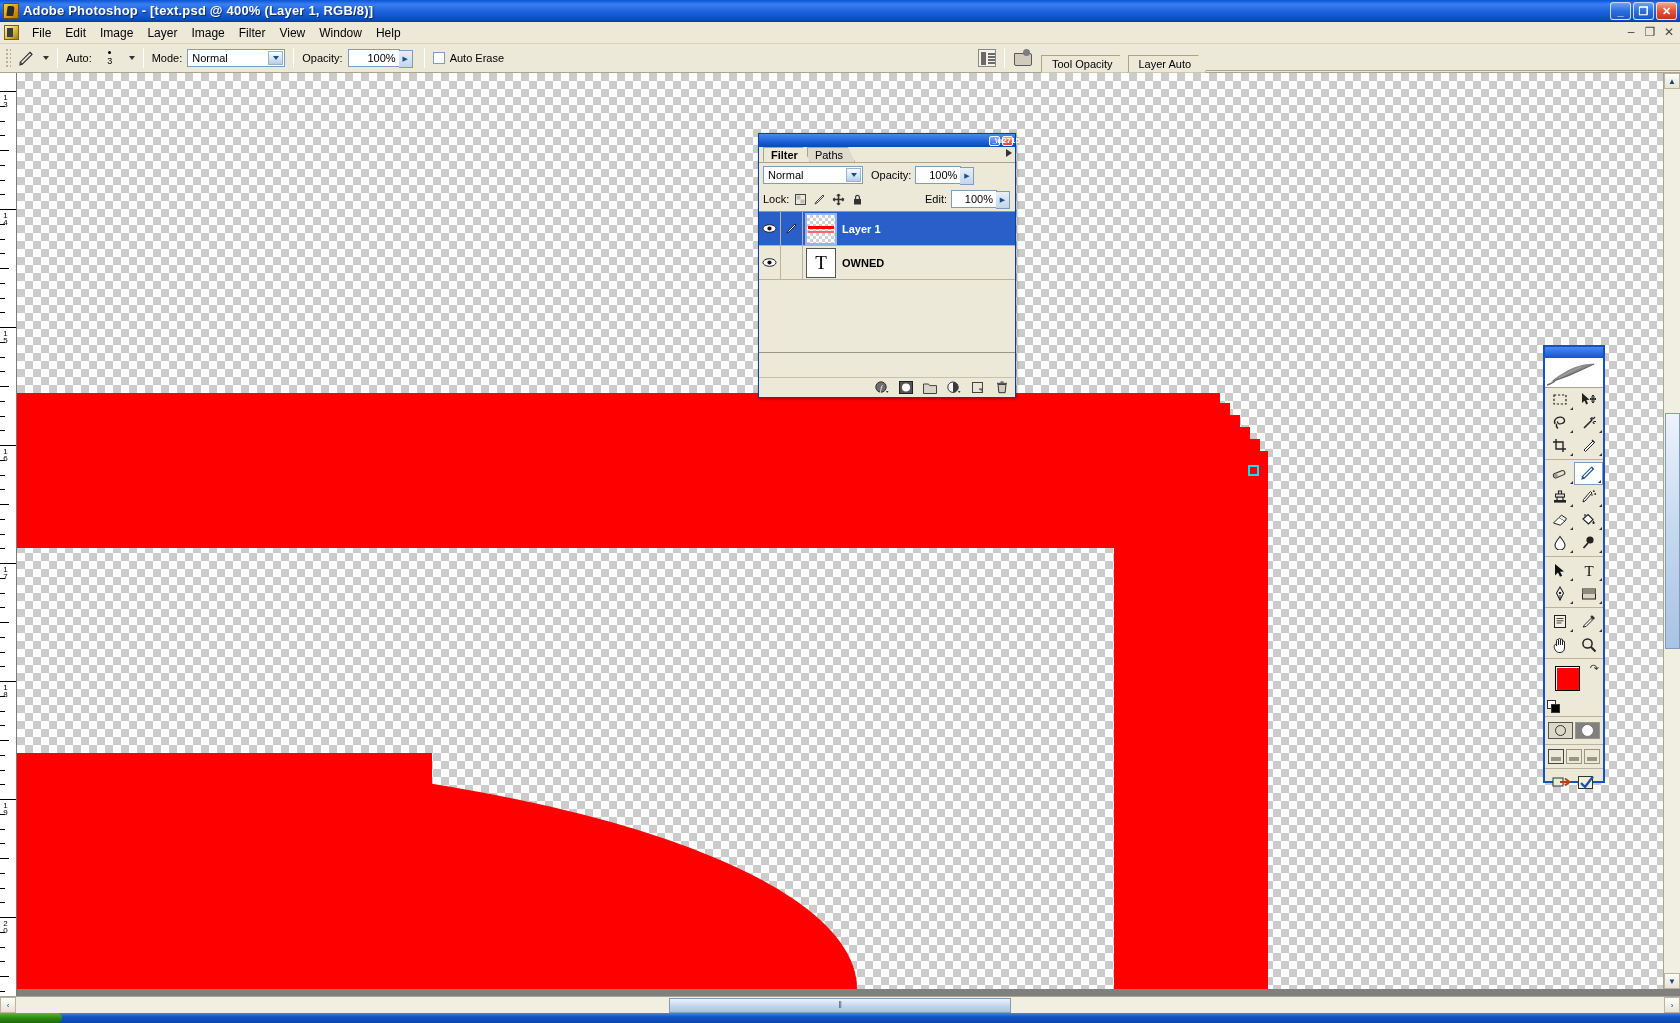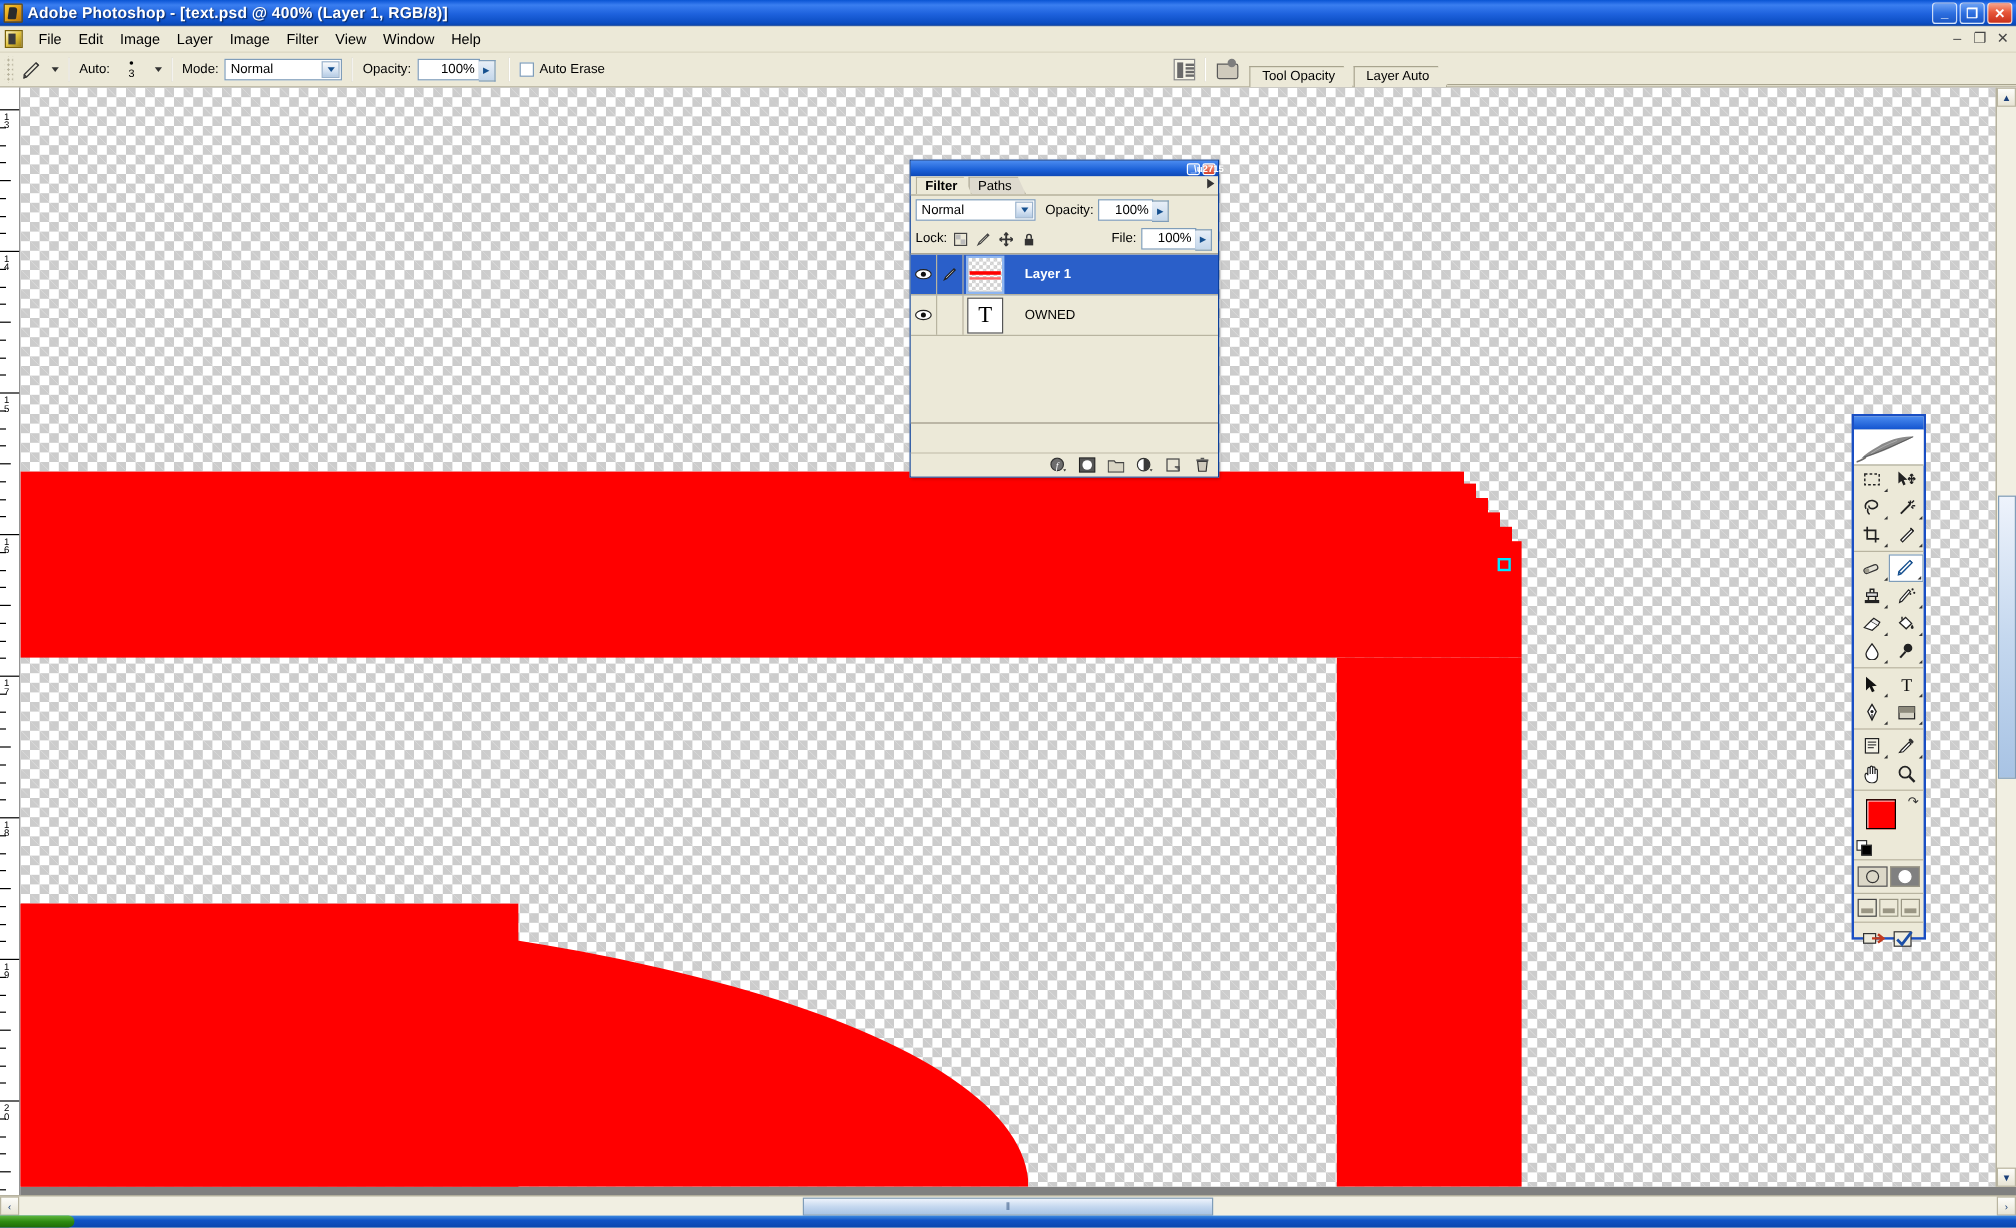"File:" span { text: File -> Edit }
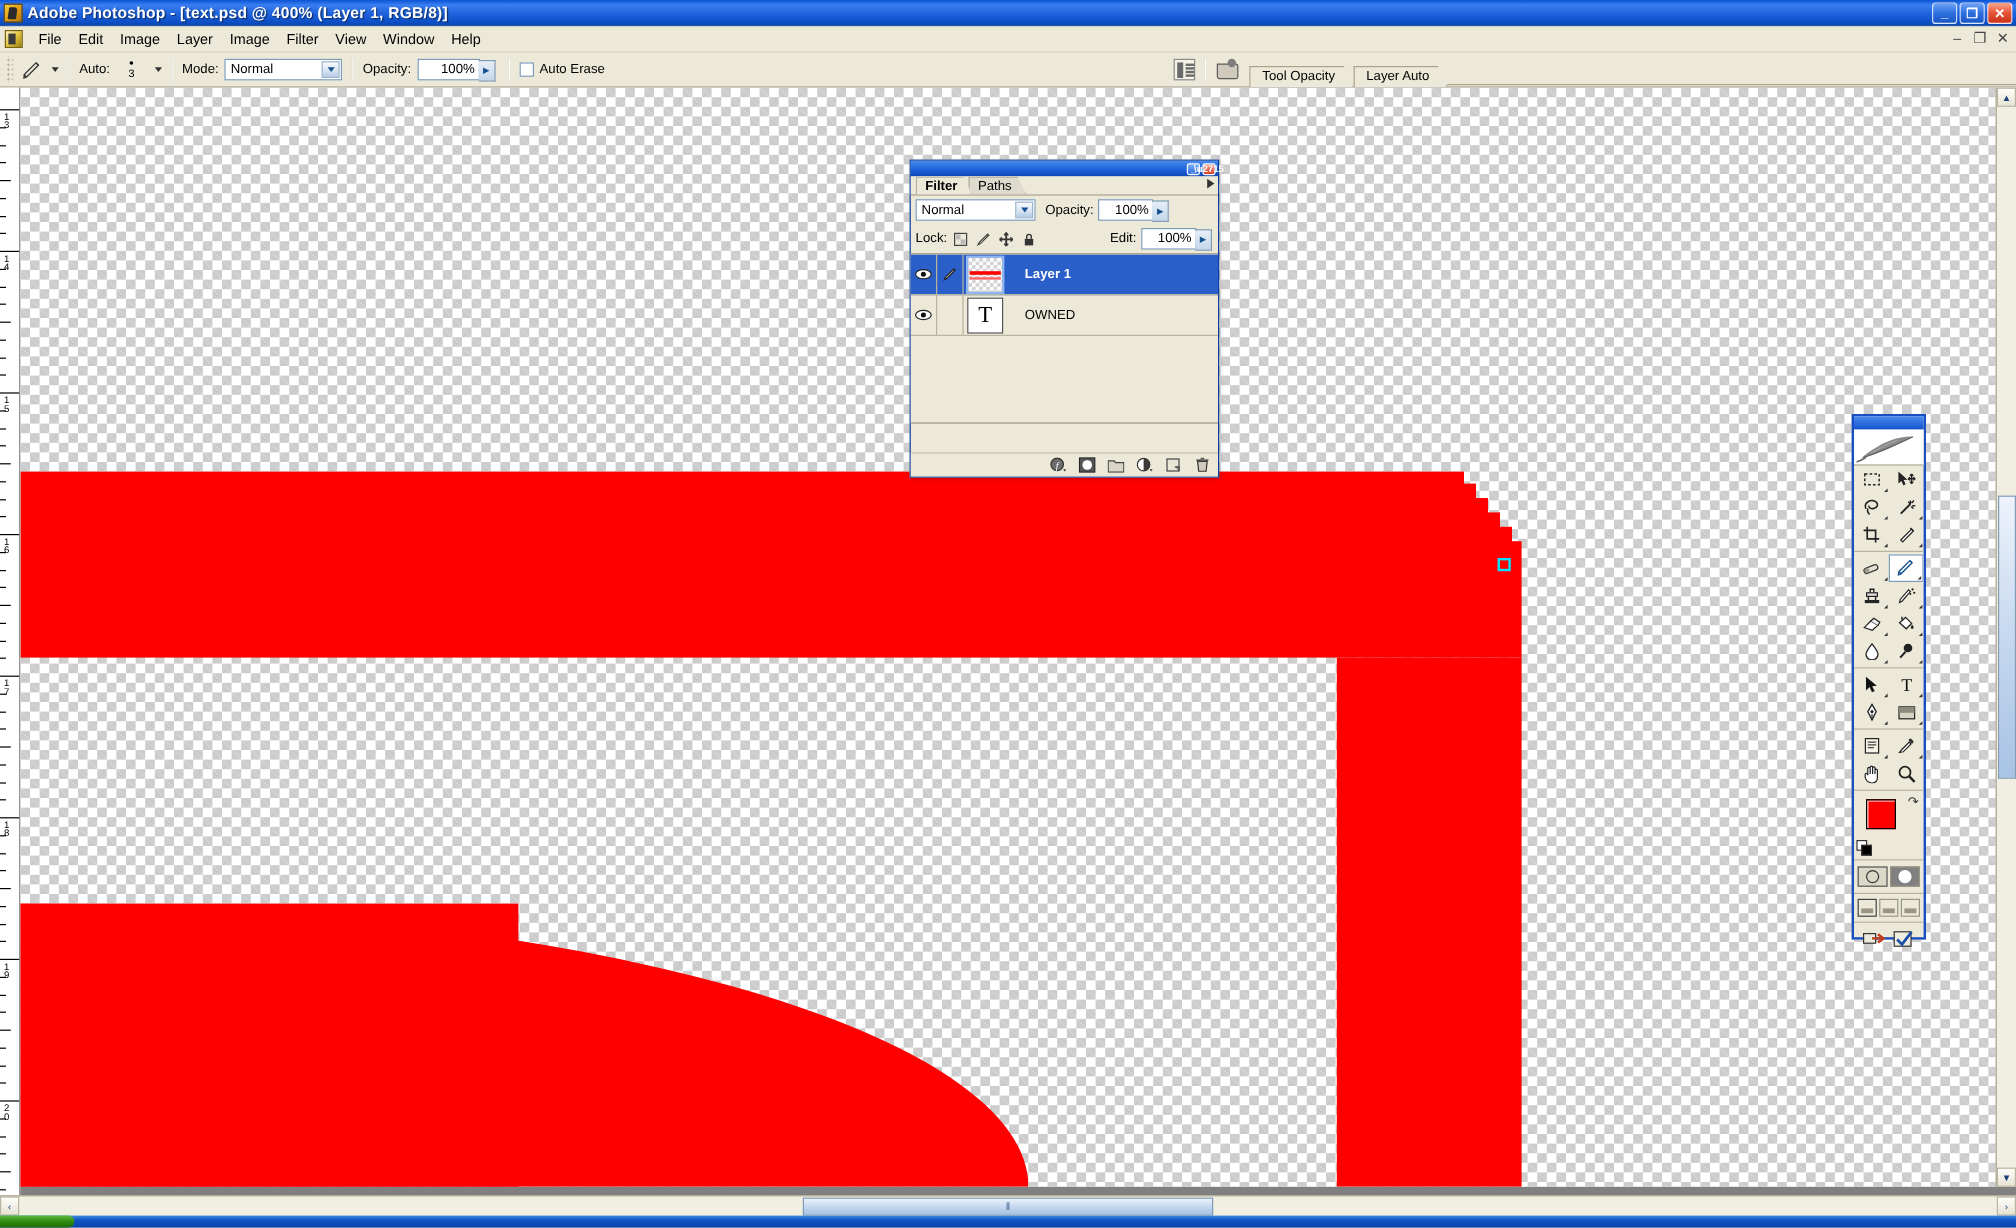"Layer 1" .layer-name { margin-left: 12px -> none }
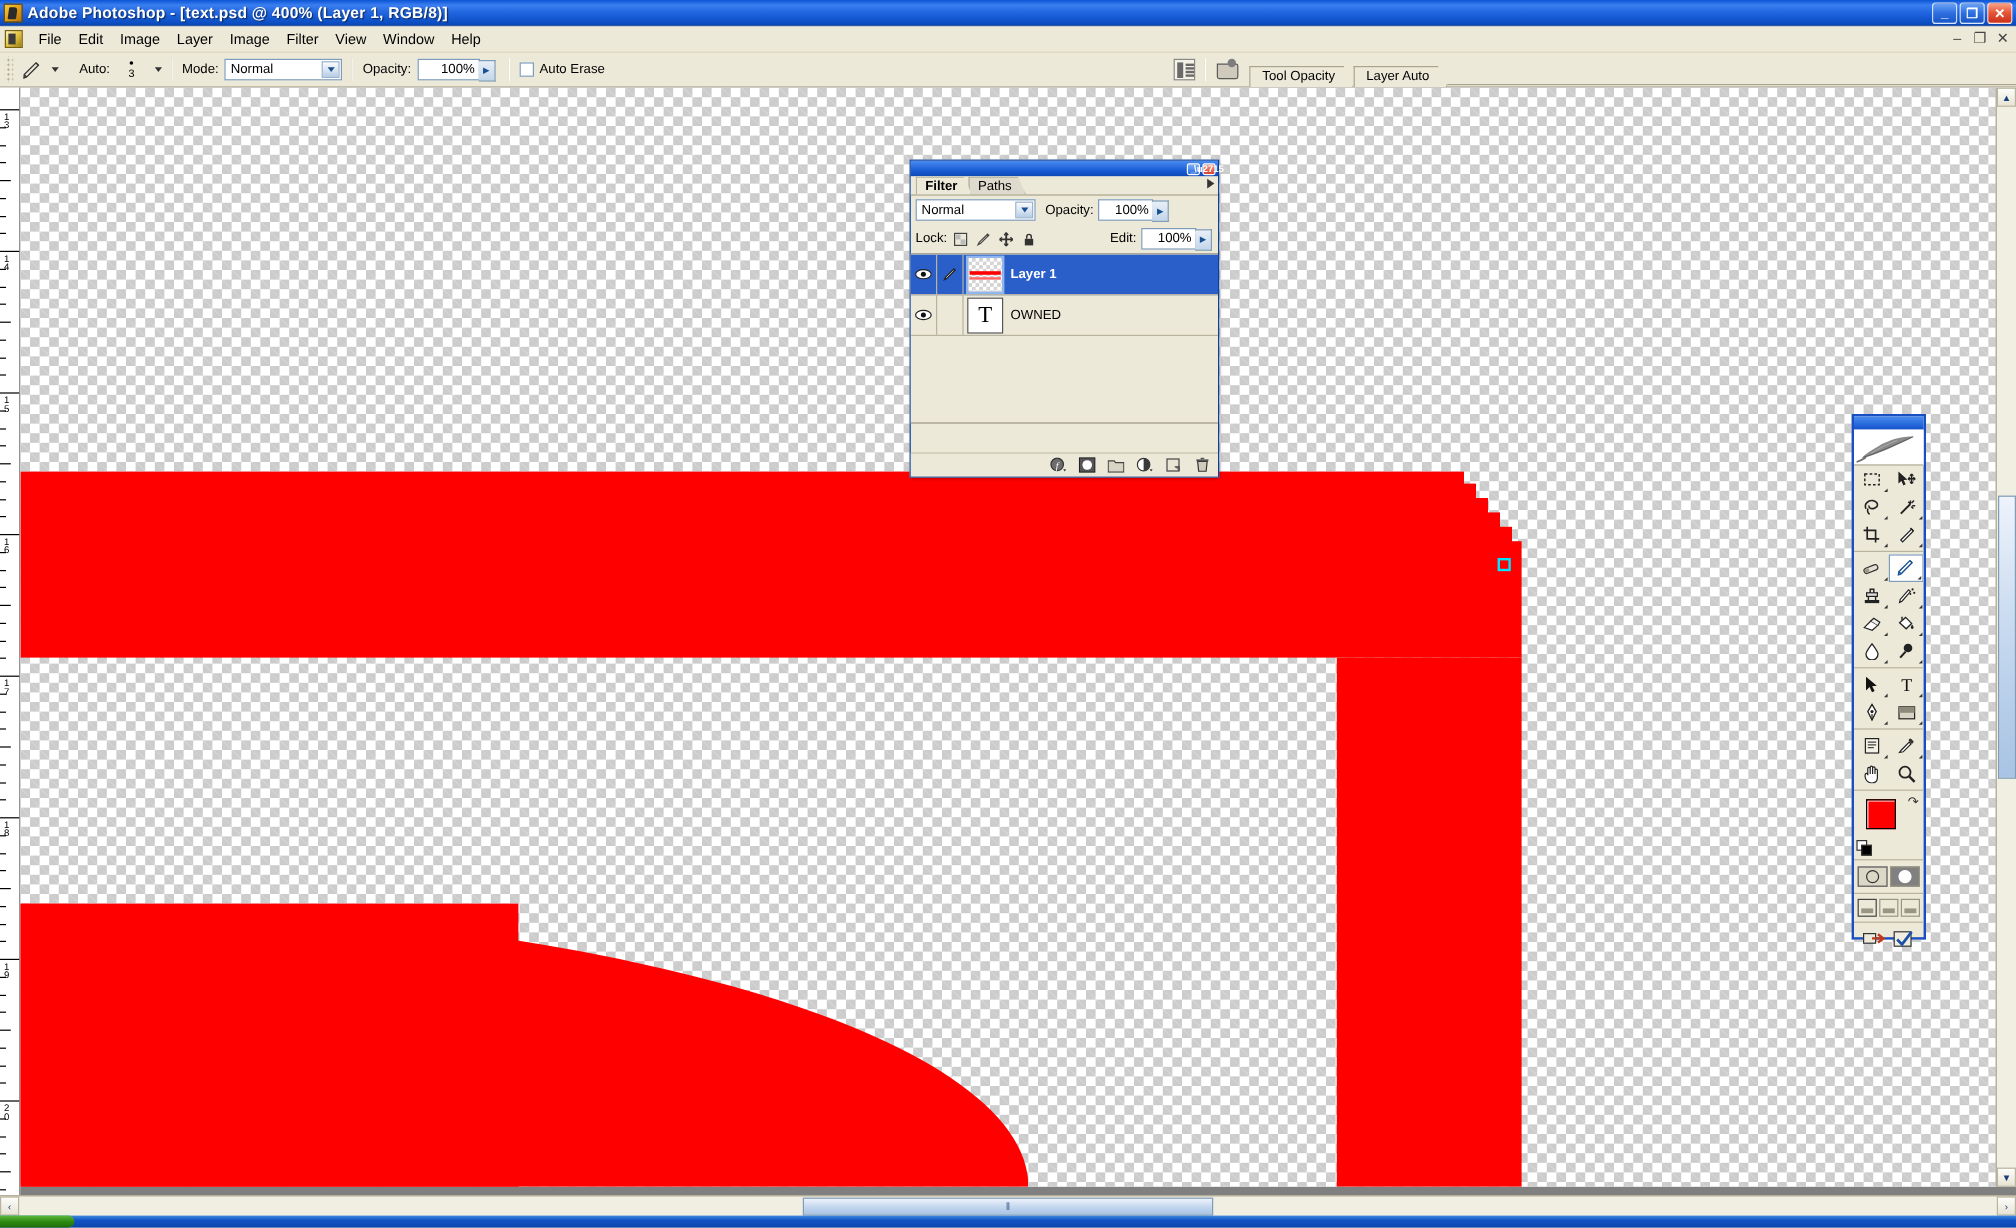"OWNED" .layer-row:not(.selected) .layer-name { font-weight: normal -> bold }
